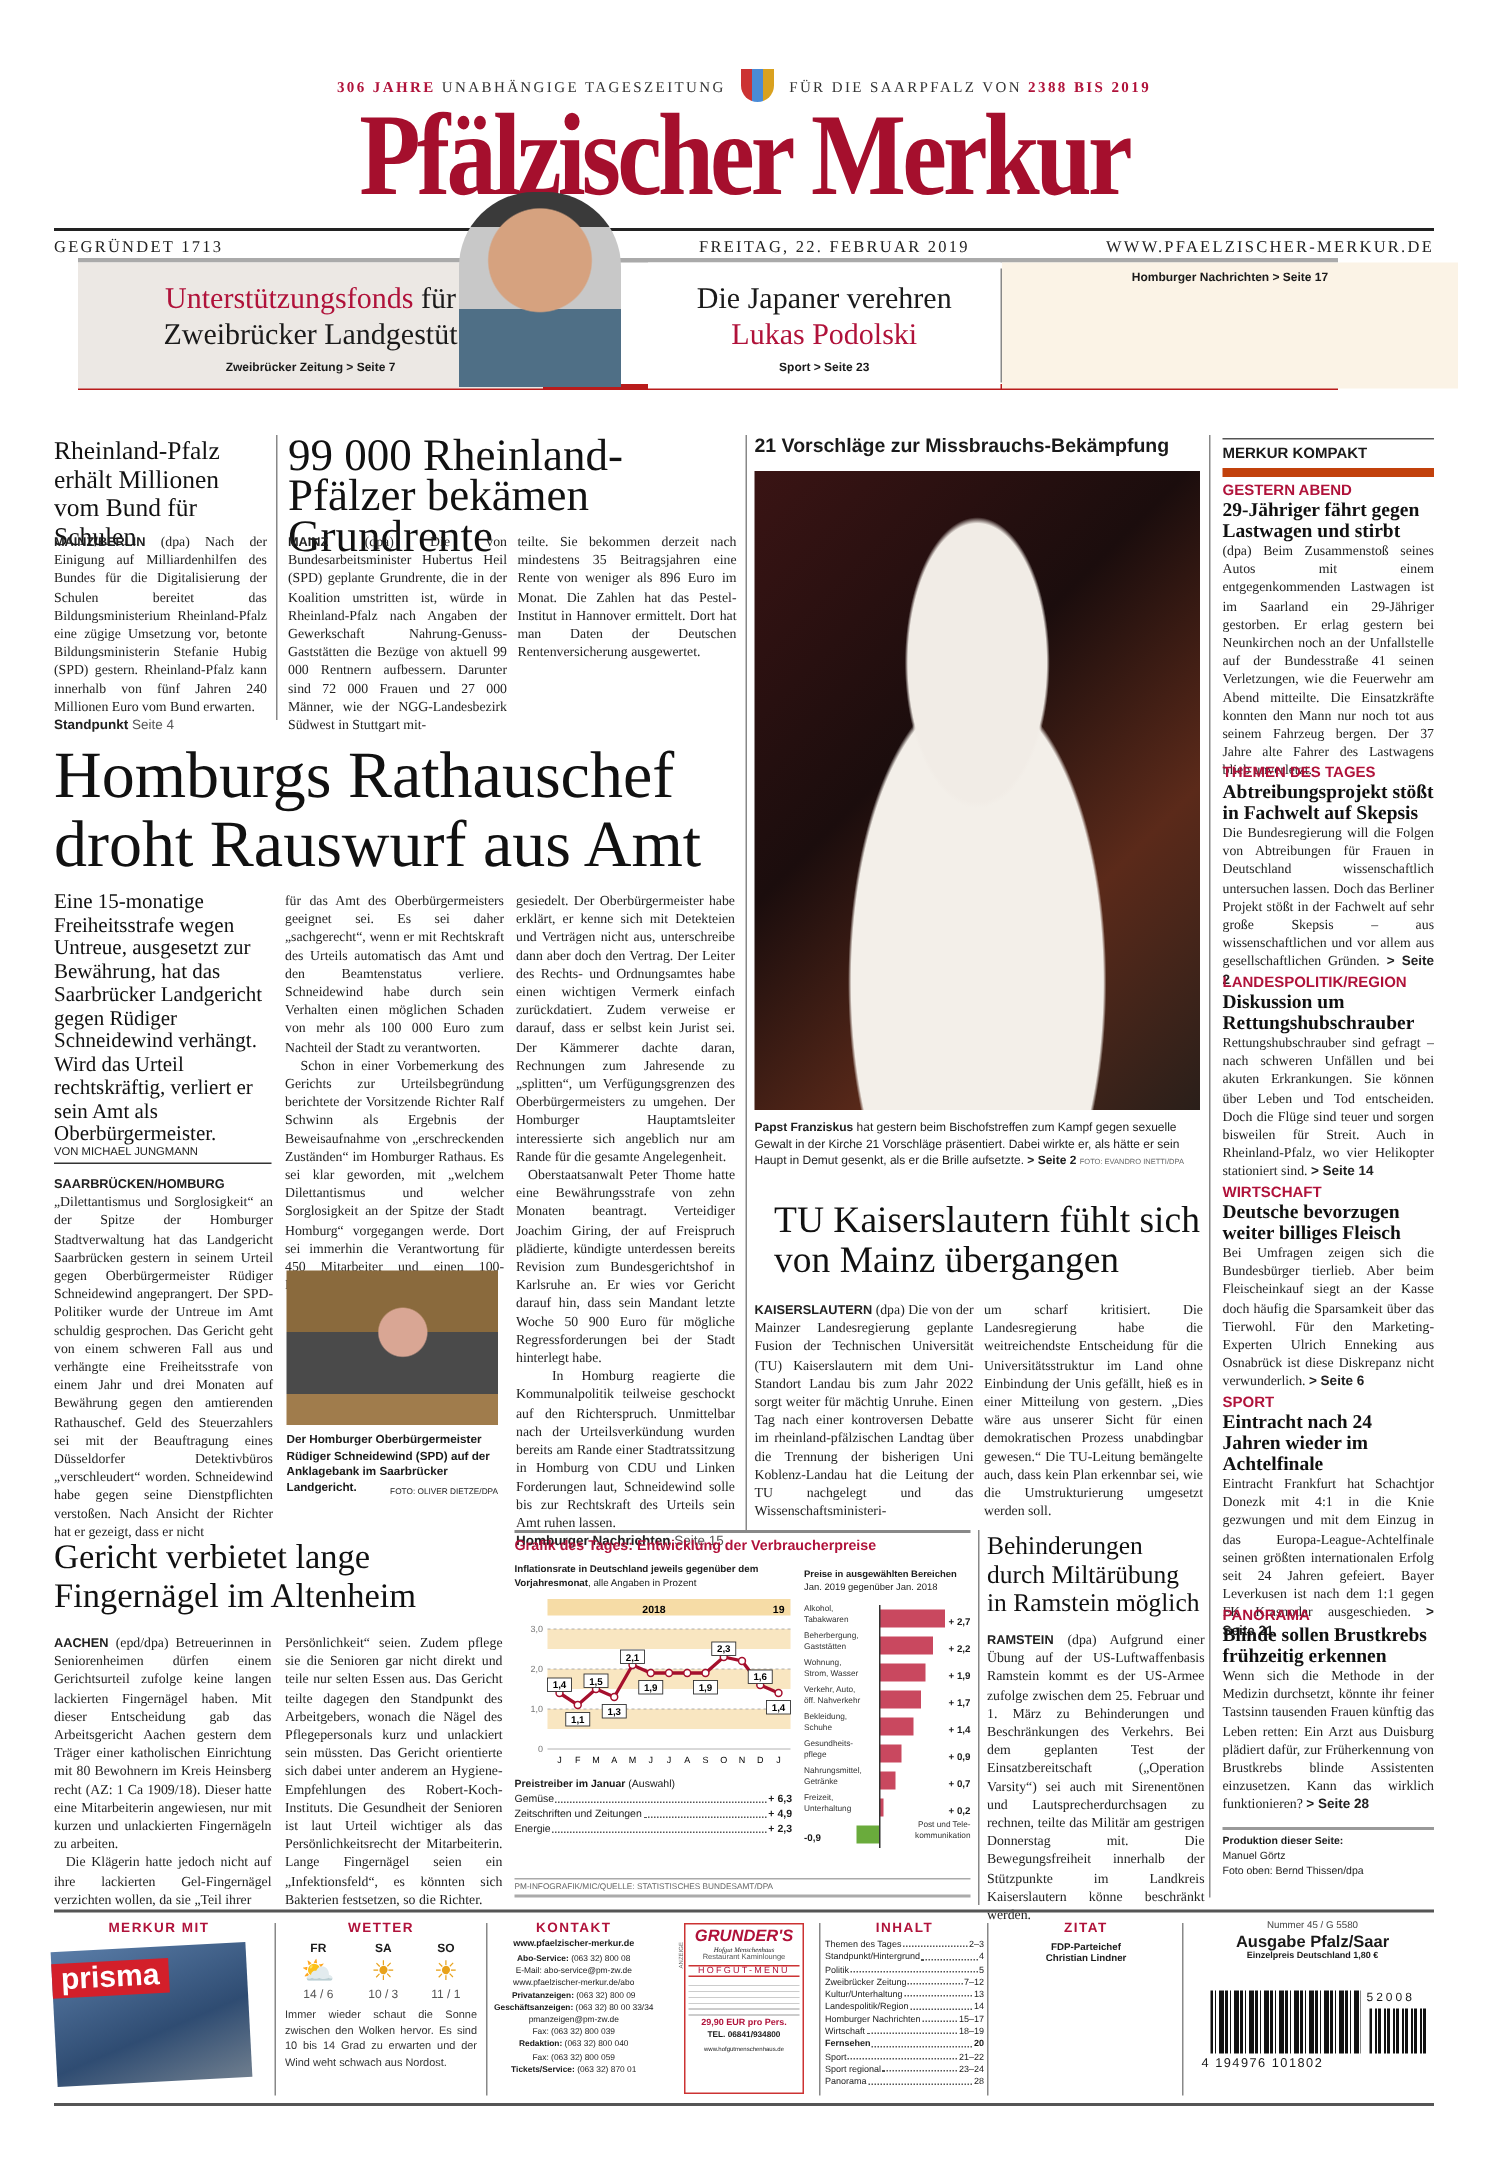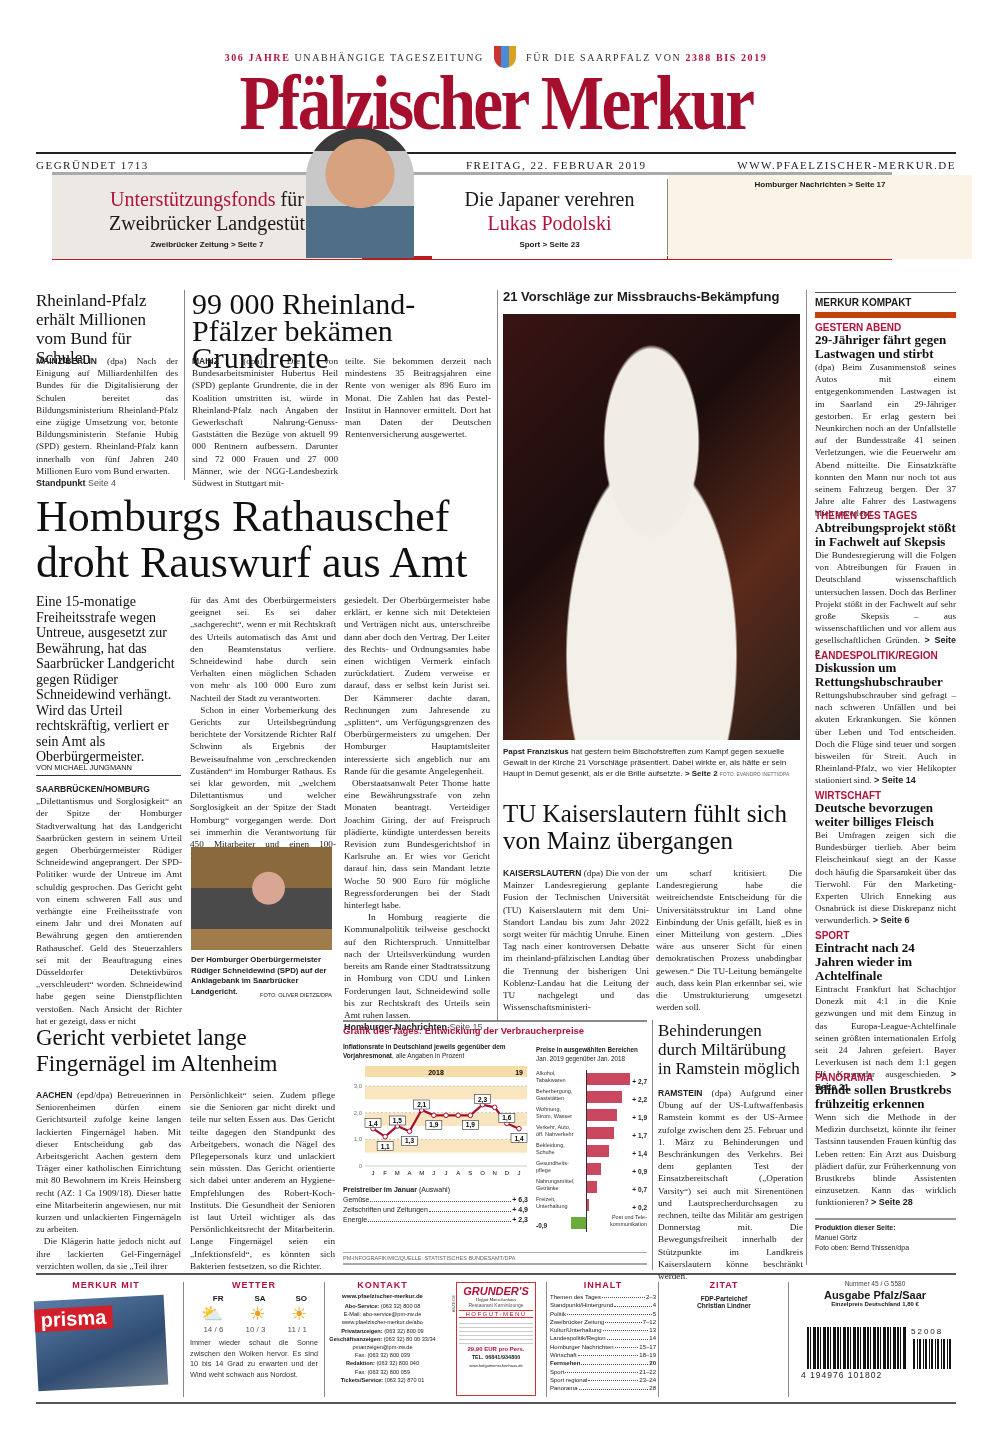"TU Kaiserslautern fühlt sich von" div.abs { left: 503px -> 516px }
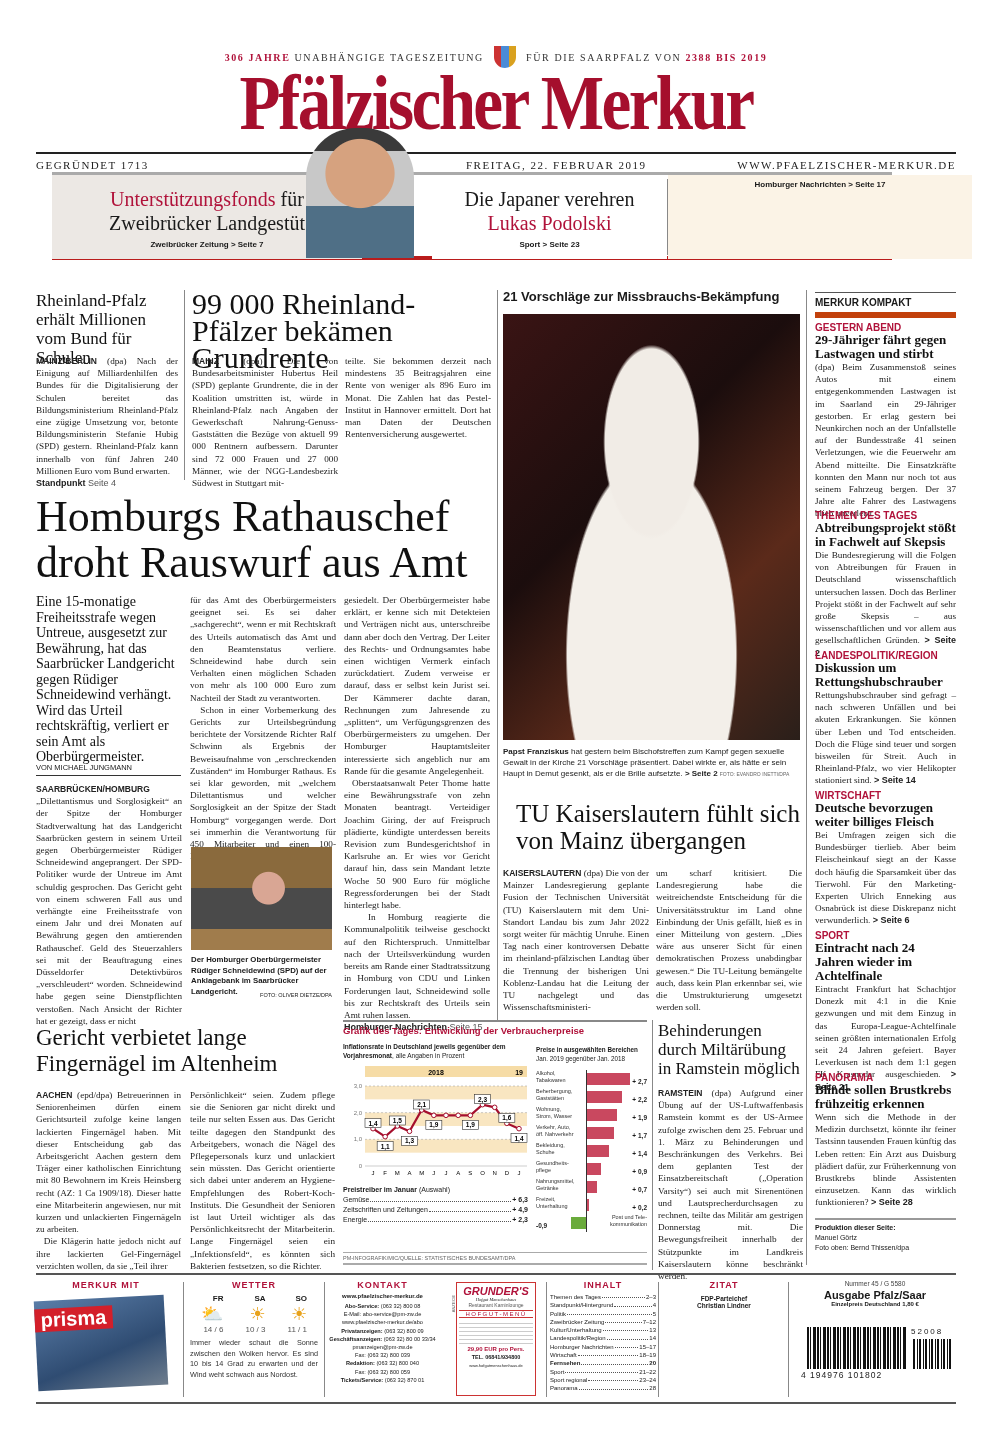"FR" div.sans { text-align: right -> center }
